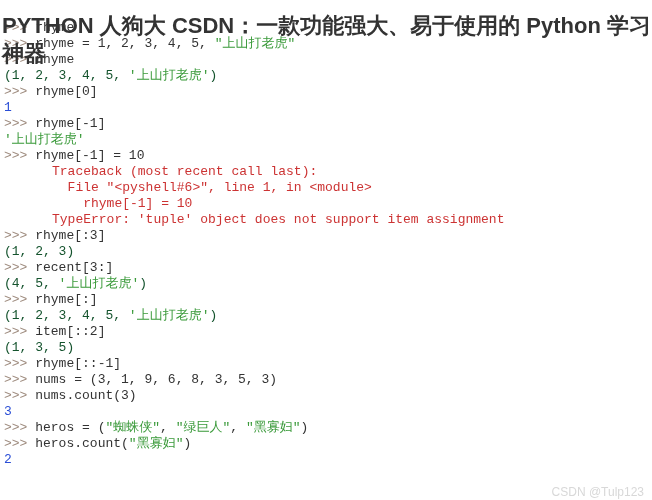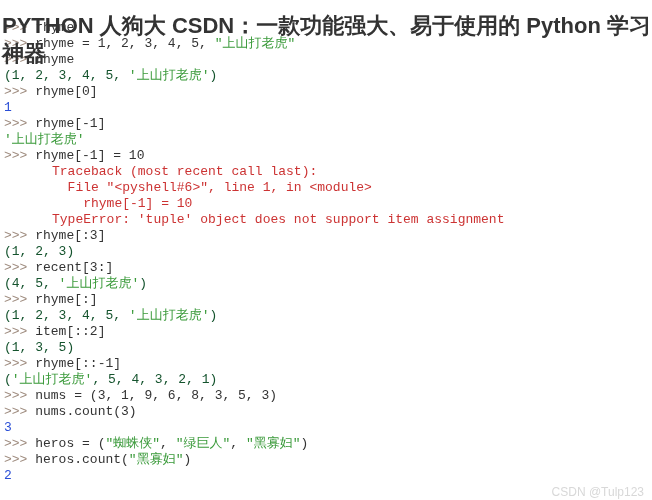"('上山打老虎', 5, 4, 3, 2," div.line { html: <div><span>(</span><span>'上山打老虎'</span><span>, 5, 4, 3, 2, 1)</span></div> -> none }
